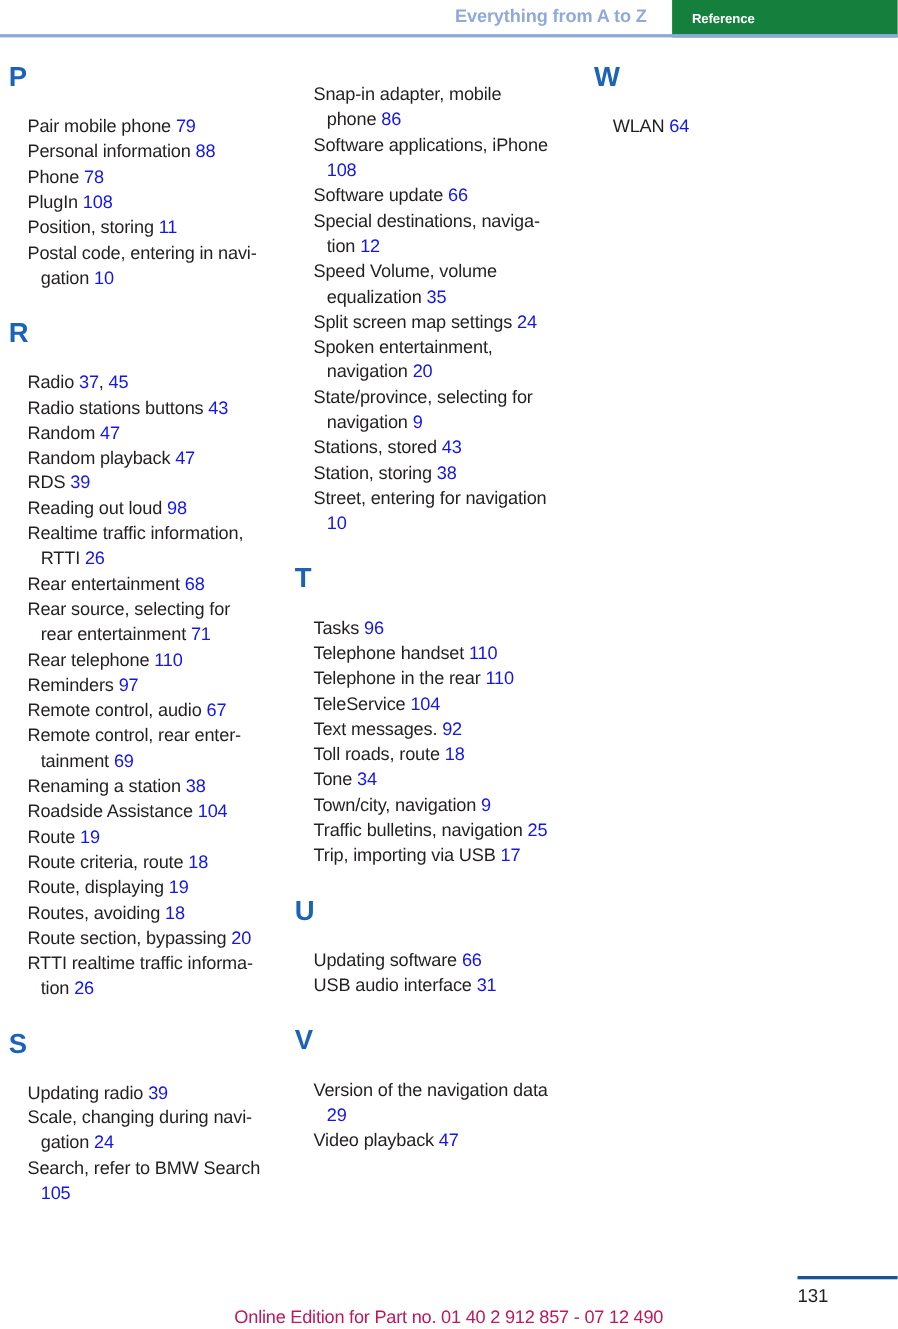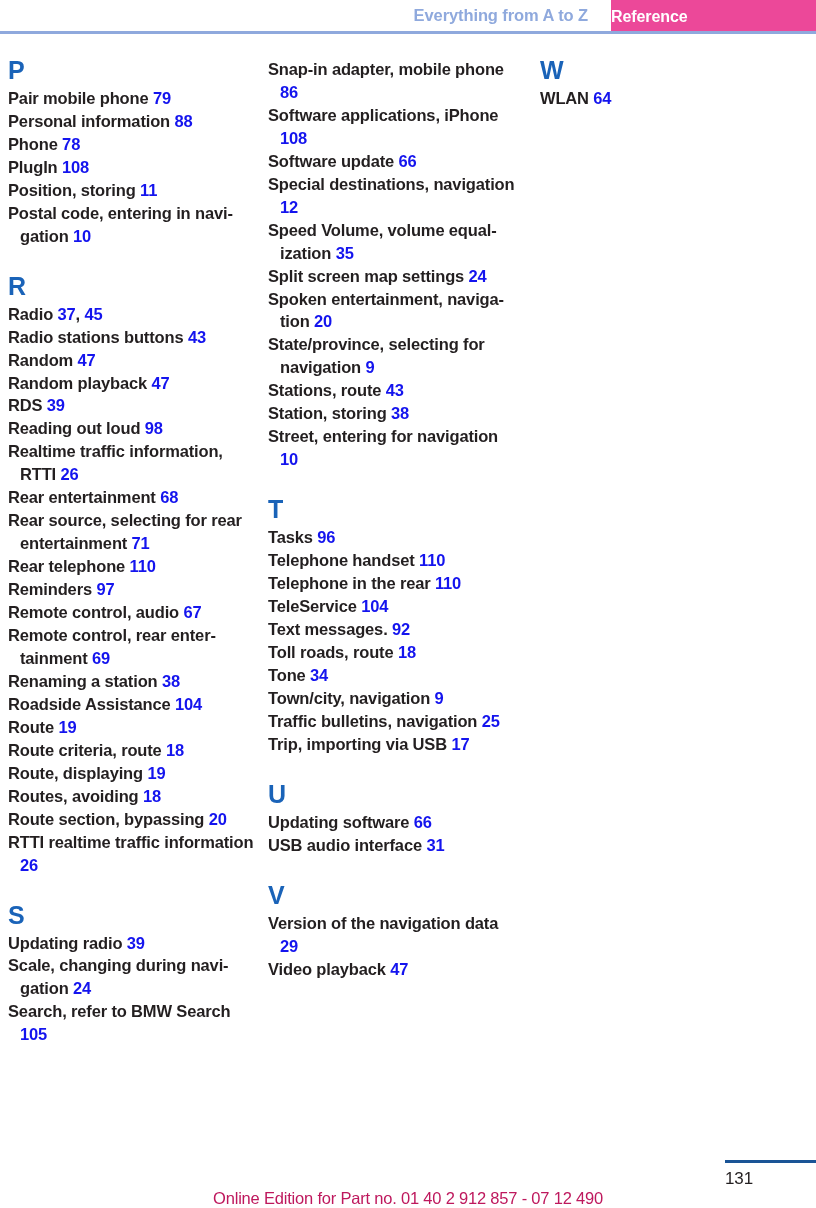"Reference" .header-section { background: #ec4899 -> #15803d; font-size: 16px -> 12px; padding-left: none -> 18px }
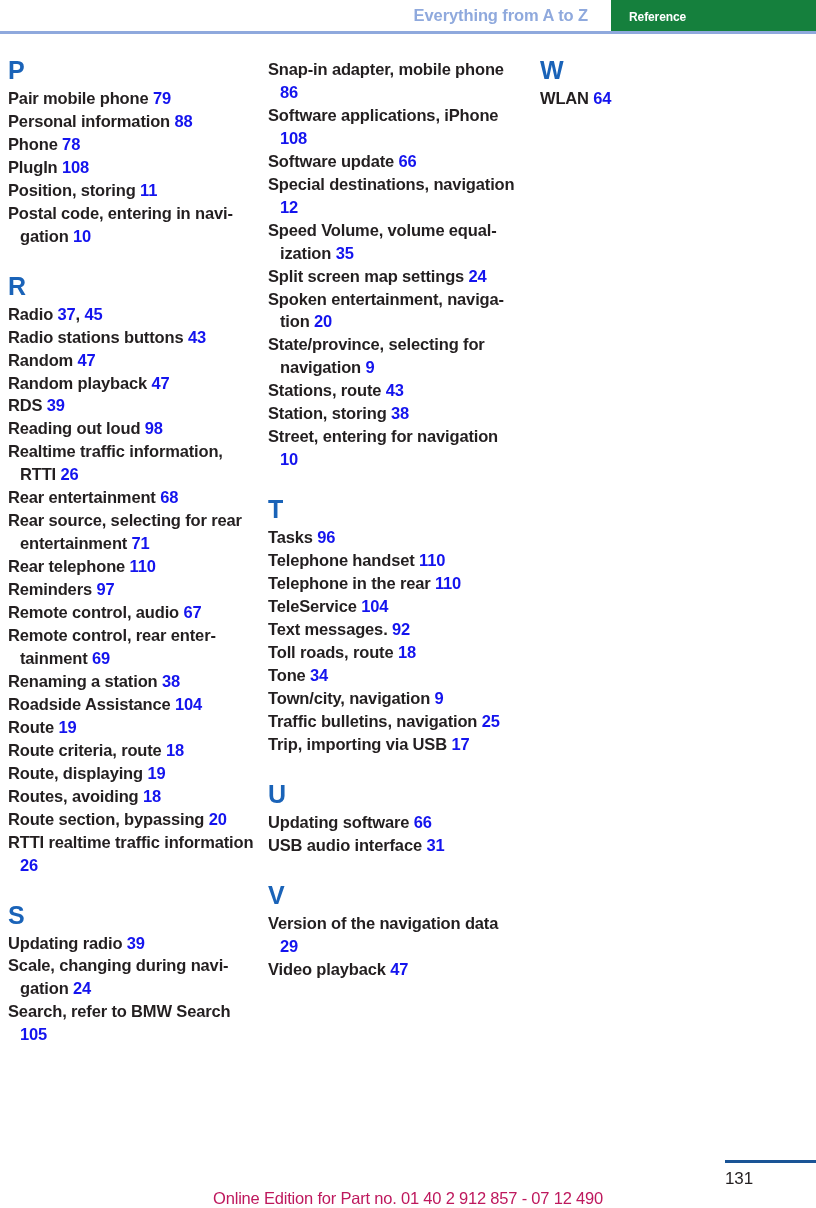"Snap-in adapter, mobile phone 86" .entry-list { font-weight: bold -> none; margin: 0 -> 17px }
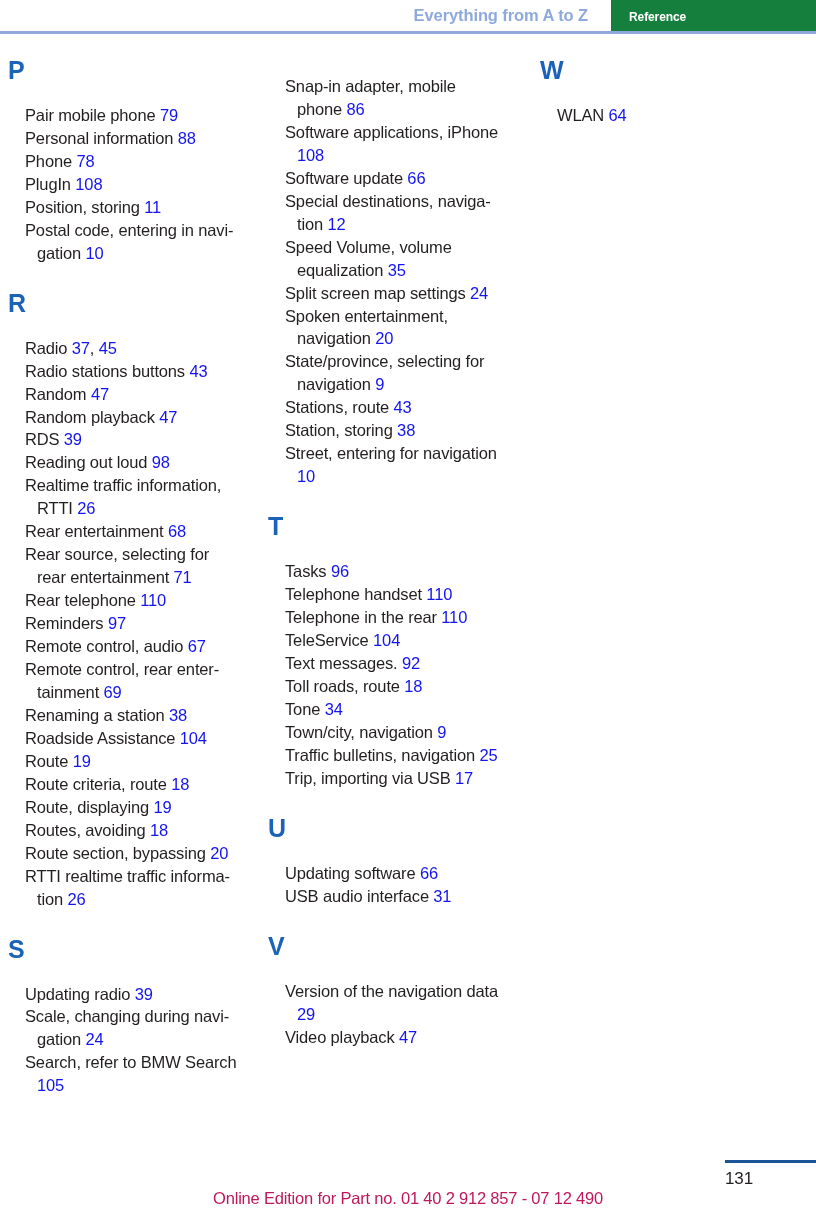"Stations, route" span { text: route -> stored }
